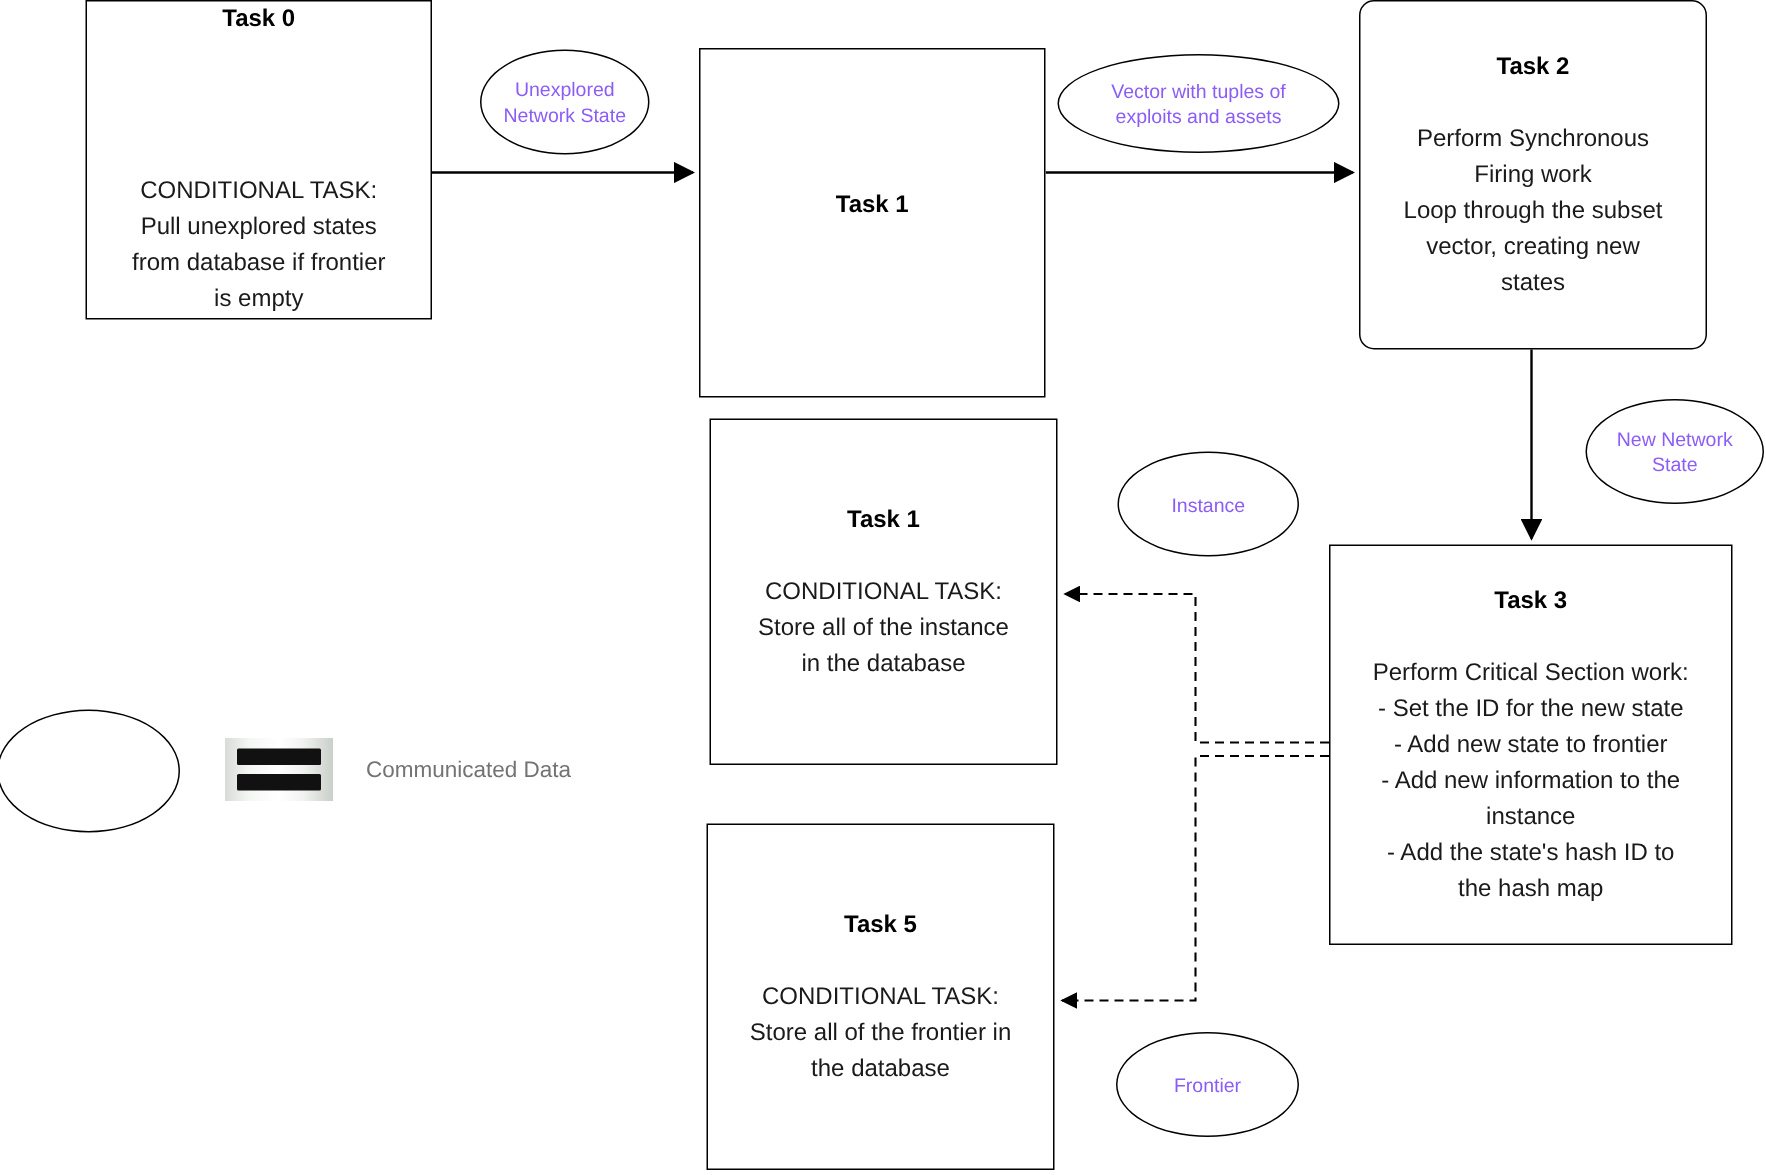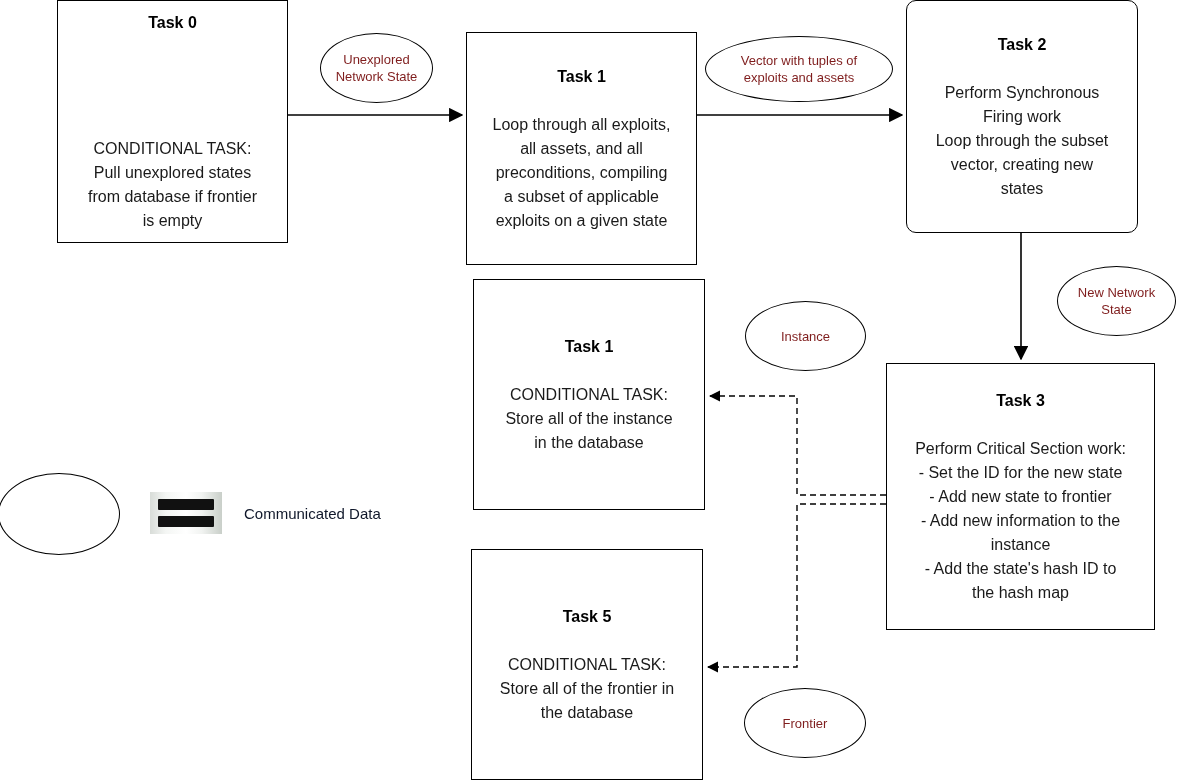"Task 0" div.task-box { height: 243px -> 213px }
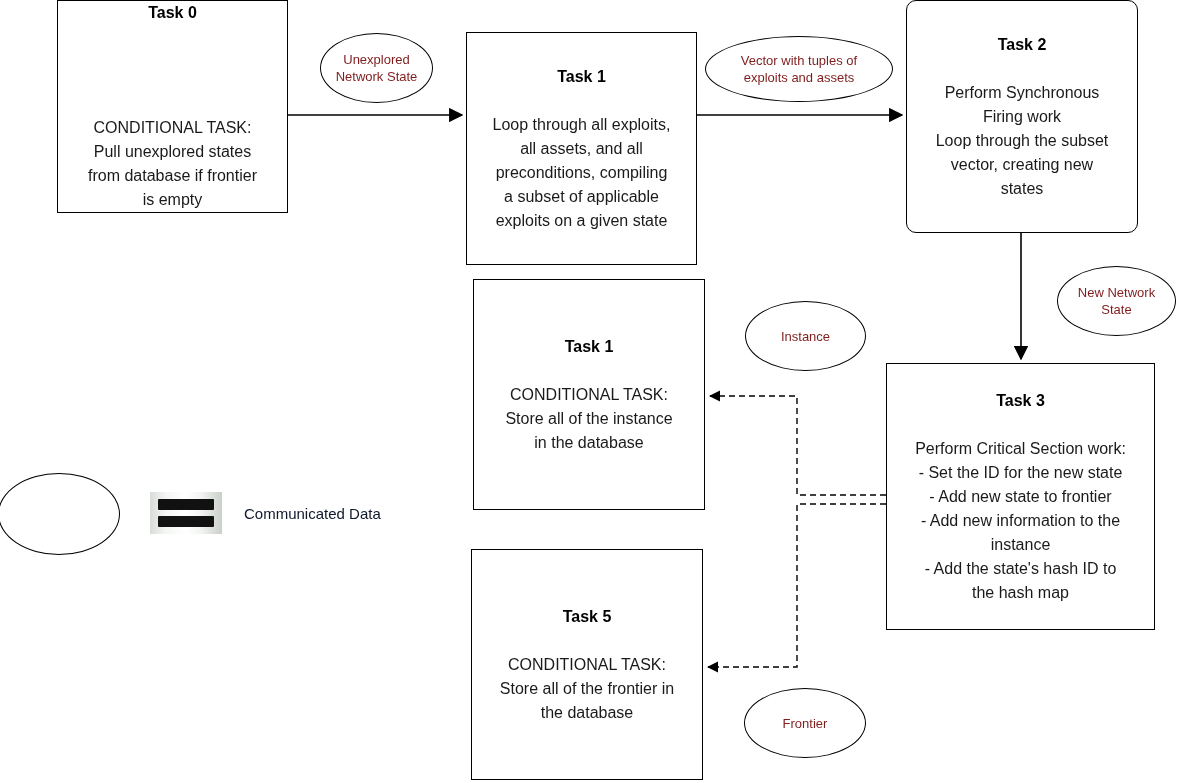"Unexplored" .ellipse-label { color: #7f1d1d -> #8b5cf6 }
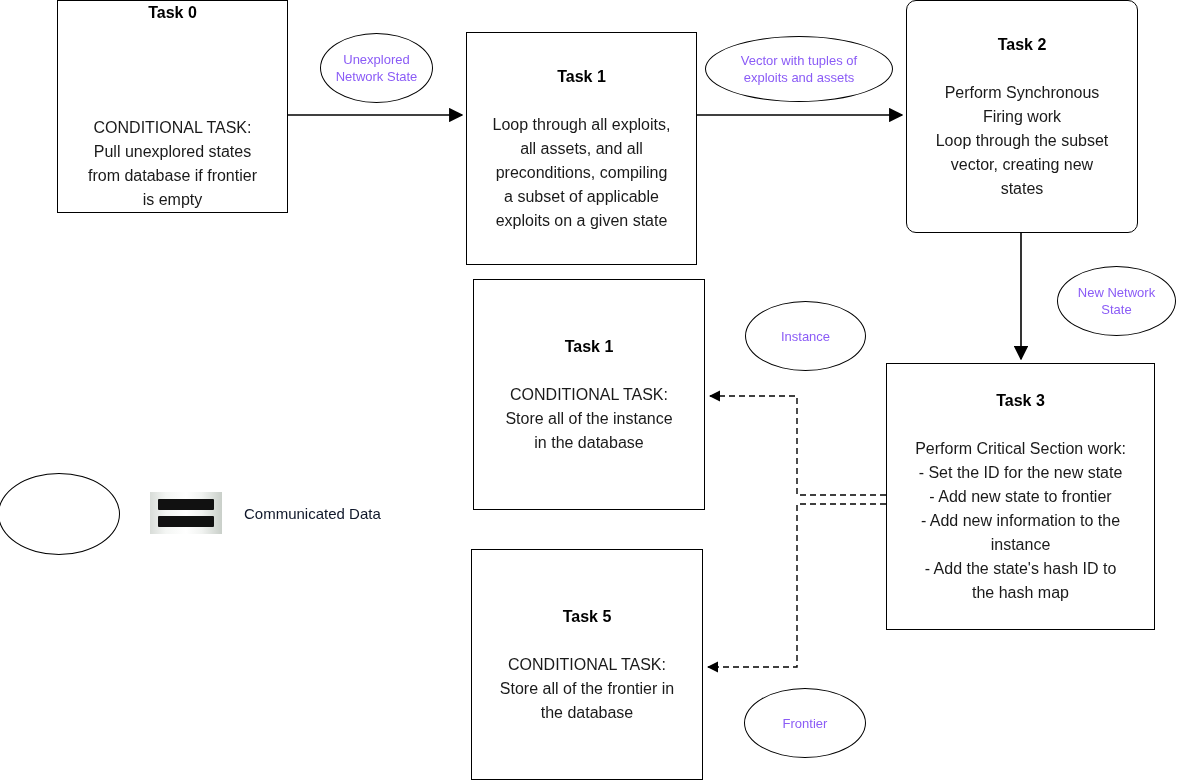"Loop through all exploits," div.task-body { html: <div>Loop through all exploits, all assets, and all preconditions, compiling a subset of applicable exploits on a given state</div> -> none }
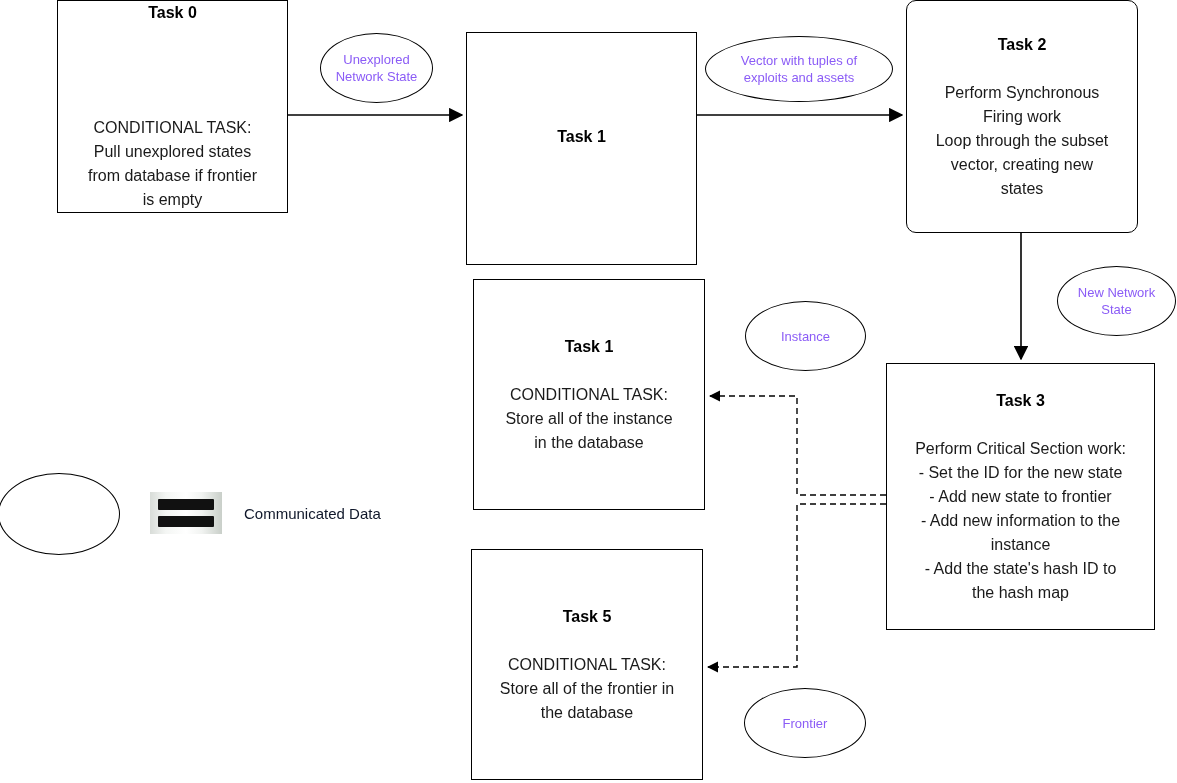"Communicated Data" .legend-text { color: #0f172a -> #737373 }
